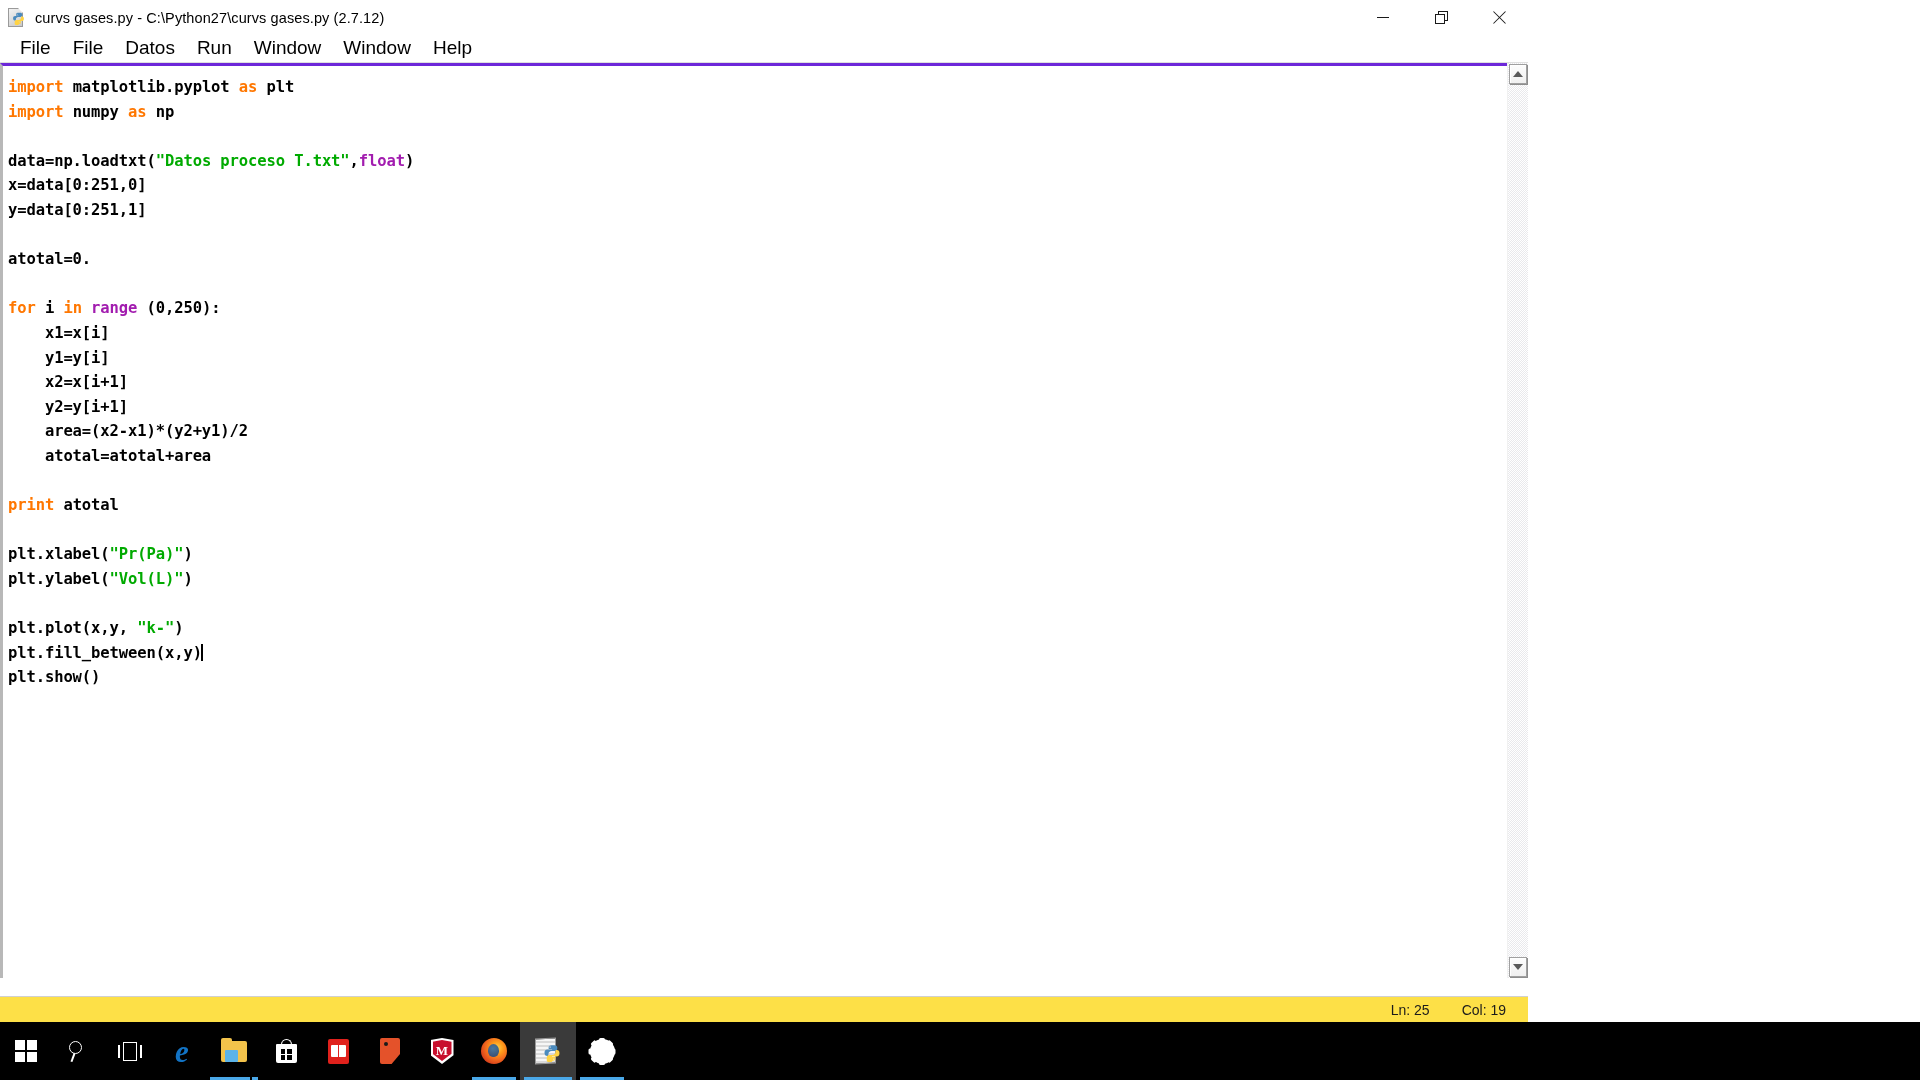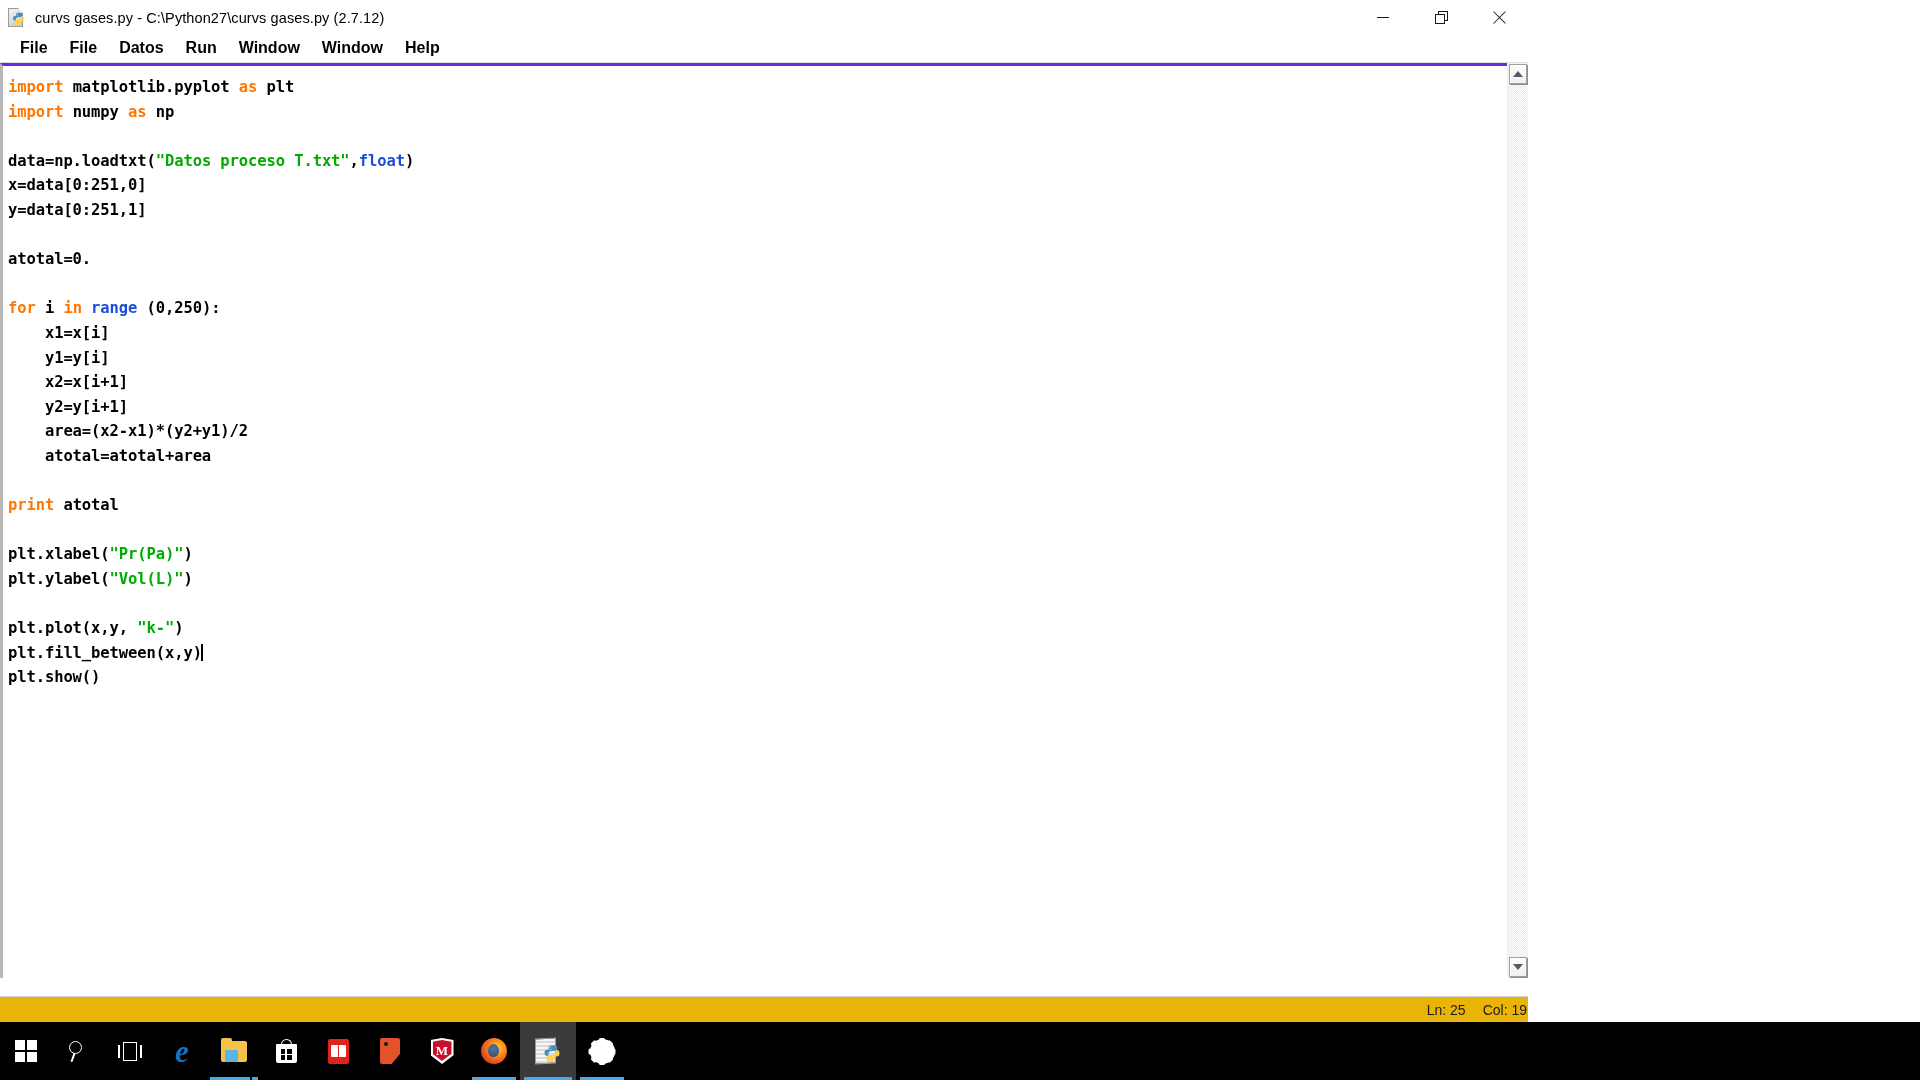"File" .menu-item { font-size: 16px -> 19px; font-weight: bold -> none }
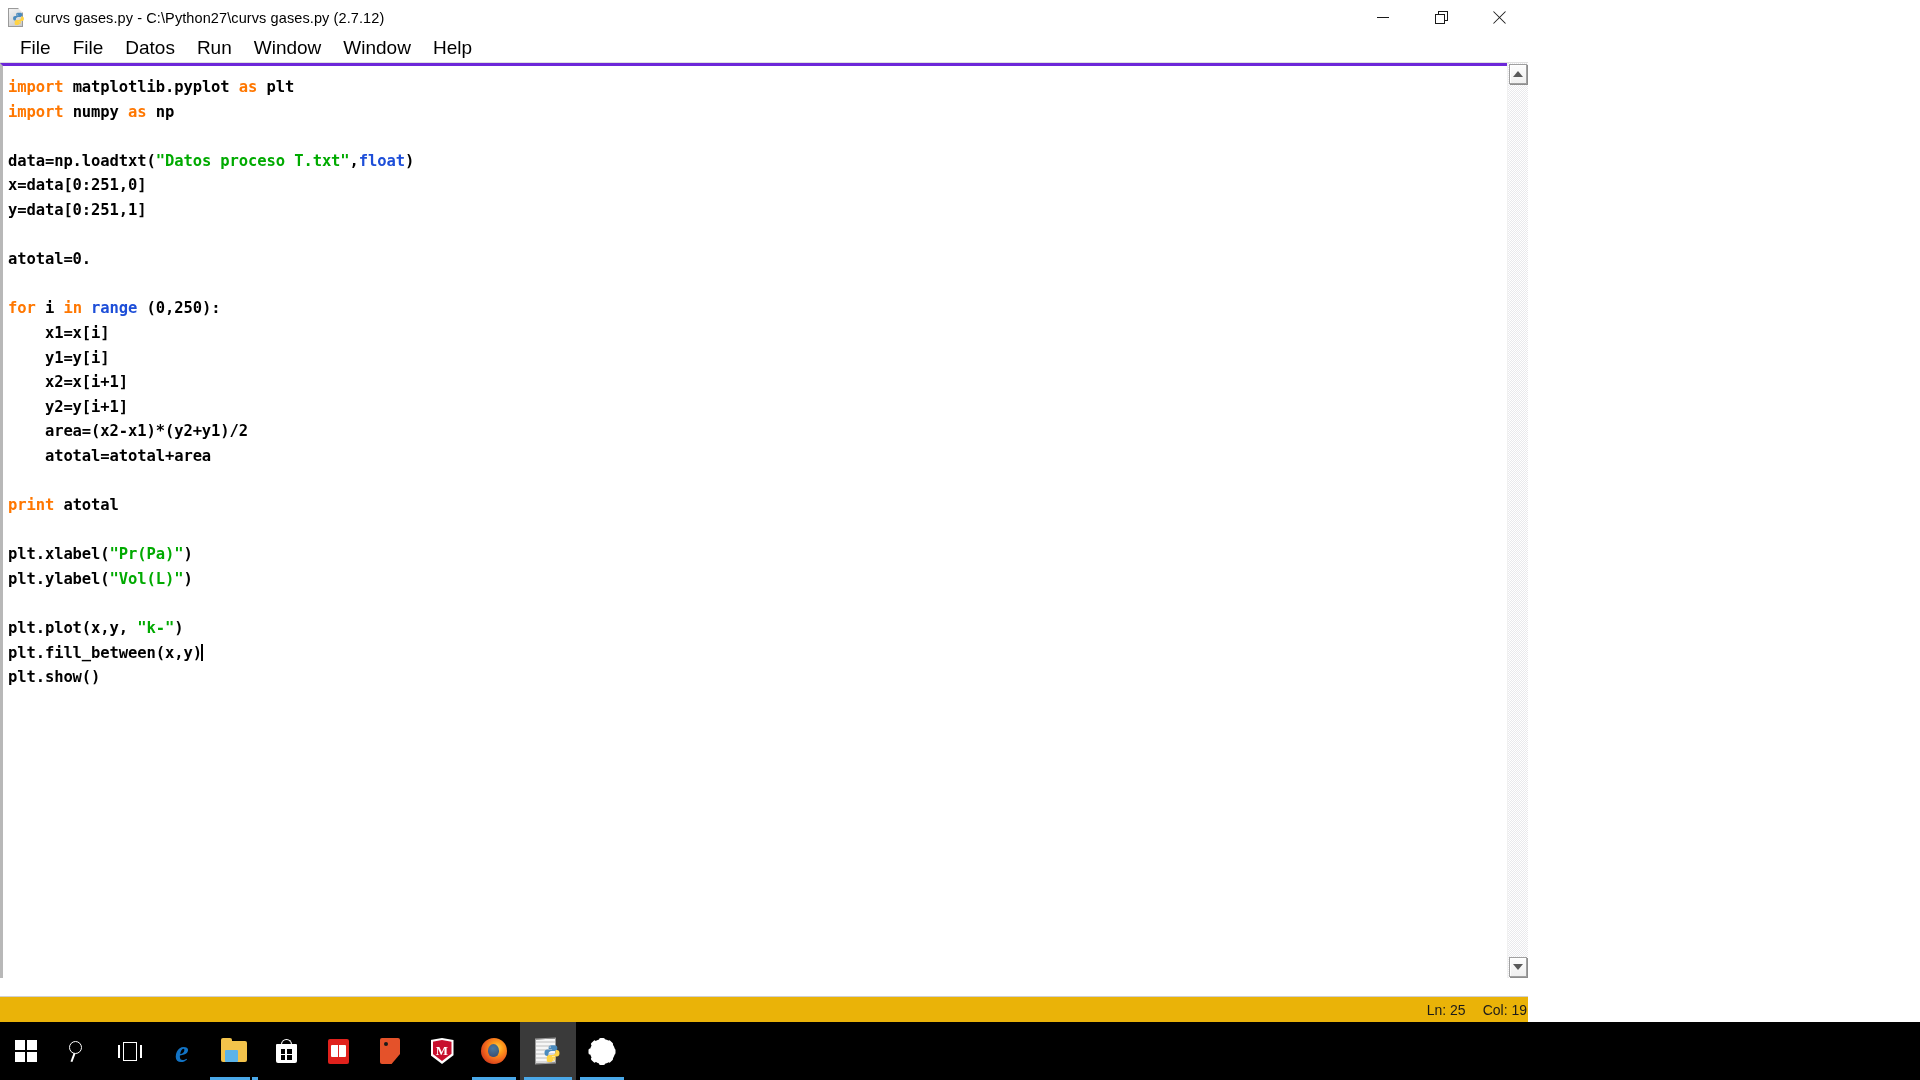"float" .code .bi { color: #1d4ed8 -> #a21caf }
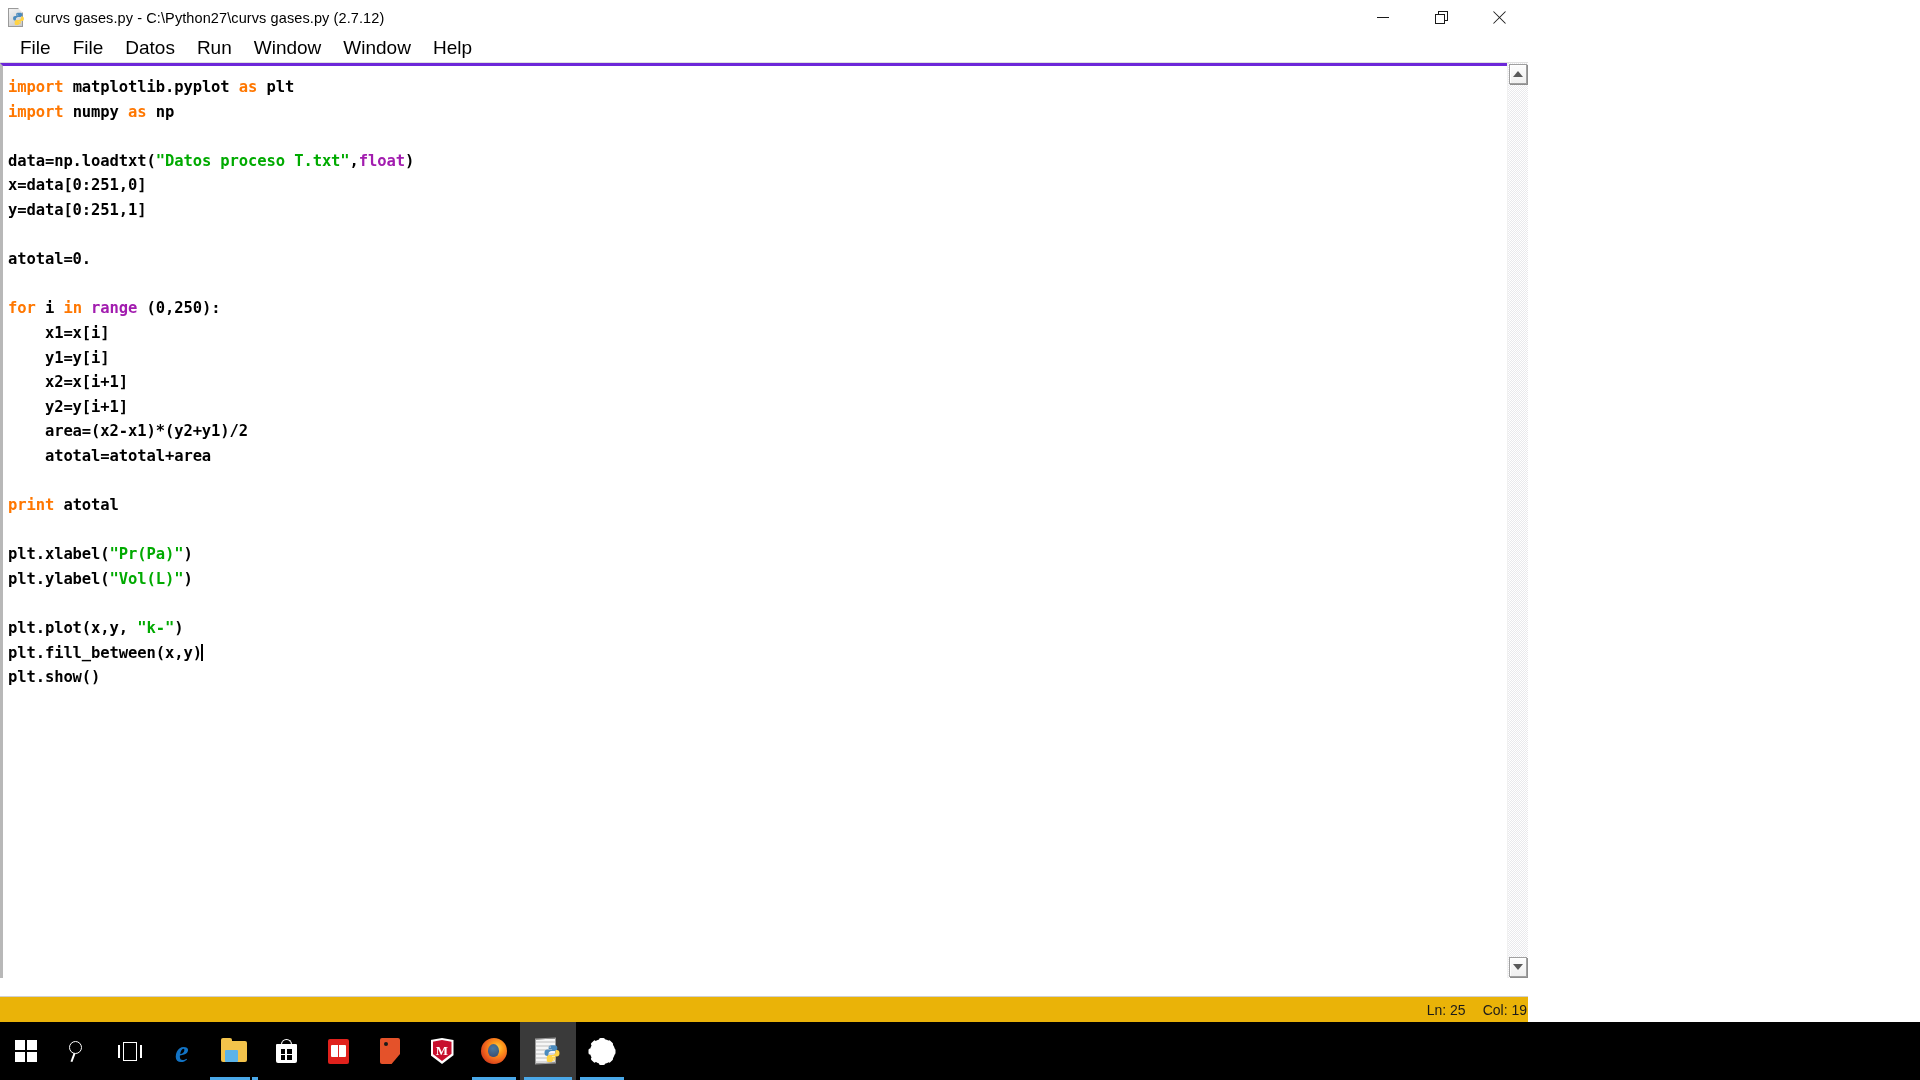"Ln: 25" .statusbar { background: #eab308 -> #fde047; gap: 17px -> 32px; padding-right: 1px -> 22px }
